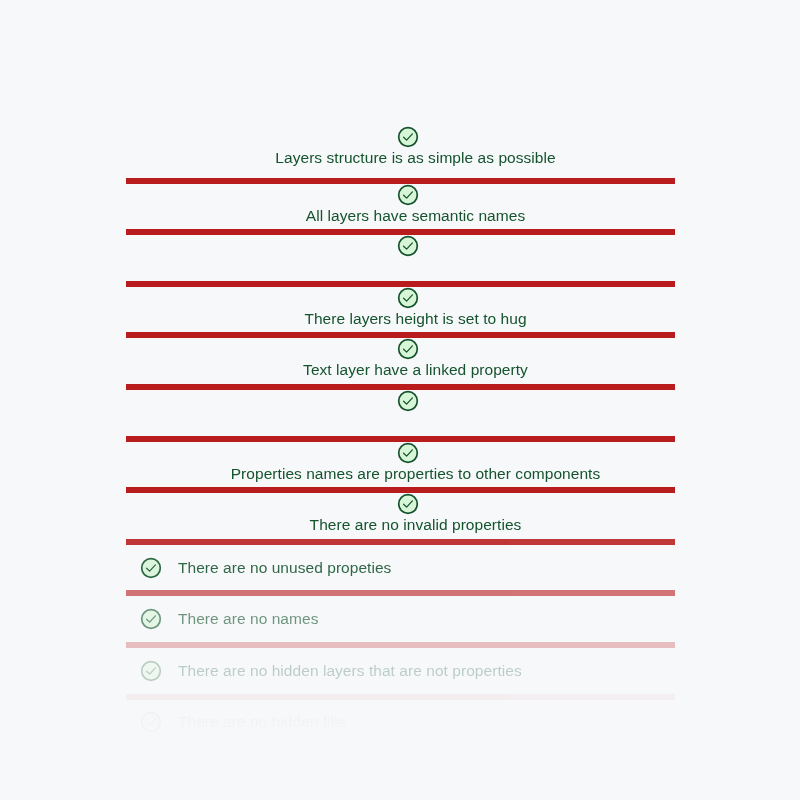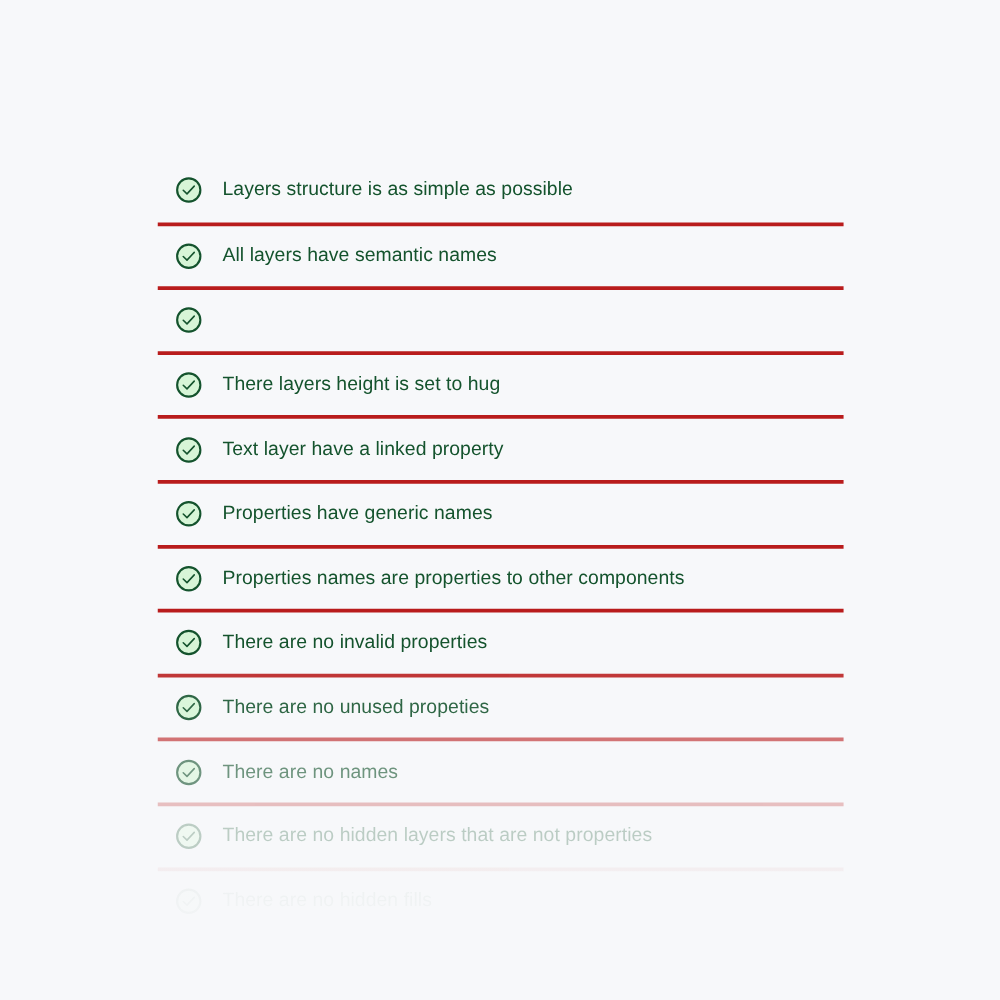"Layers structure is as simple" .op-100 { flex-direction: none -> column }
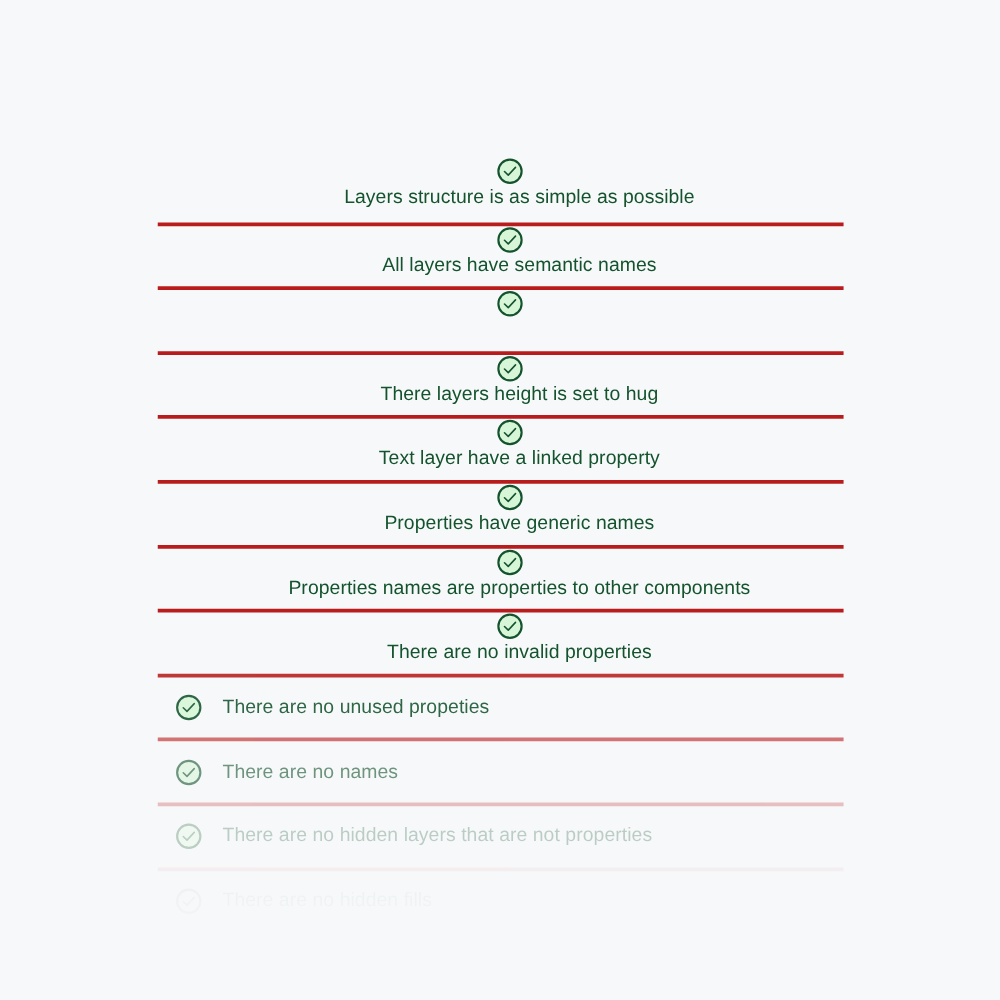"All layers have semantic names" .checklist-row { border-top: 3px solid #b91c1c -> 6px solid #b91c1c }
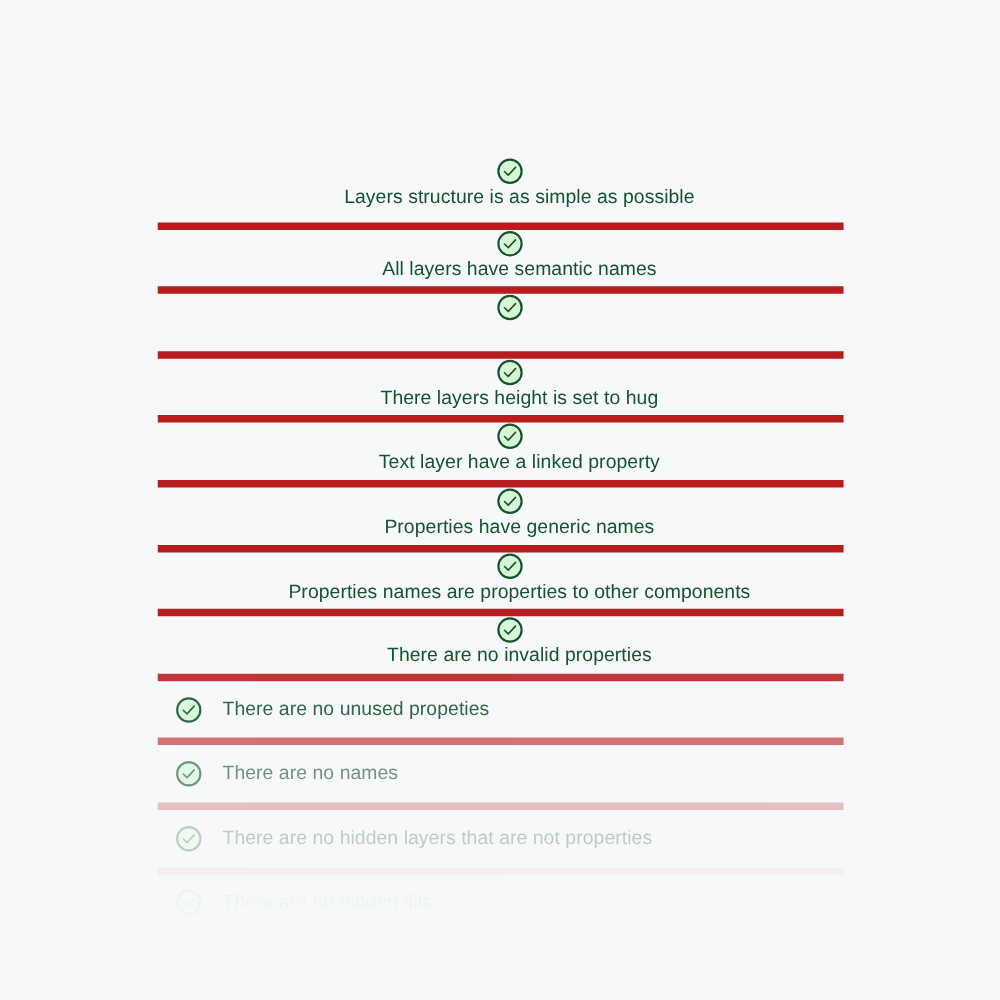"Properties have generic names" span.row-label { html: <span>Properties have generic names</span> -> none }
